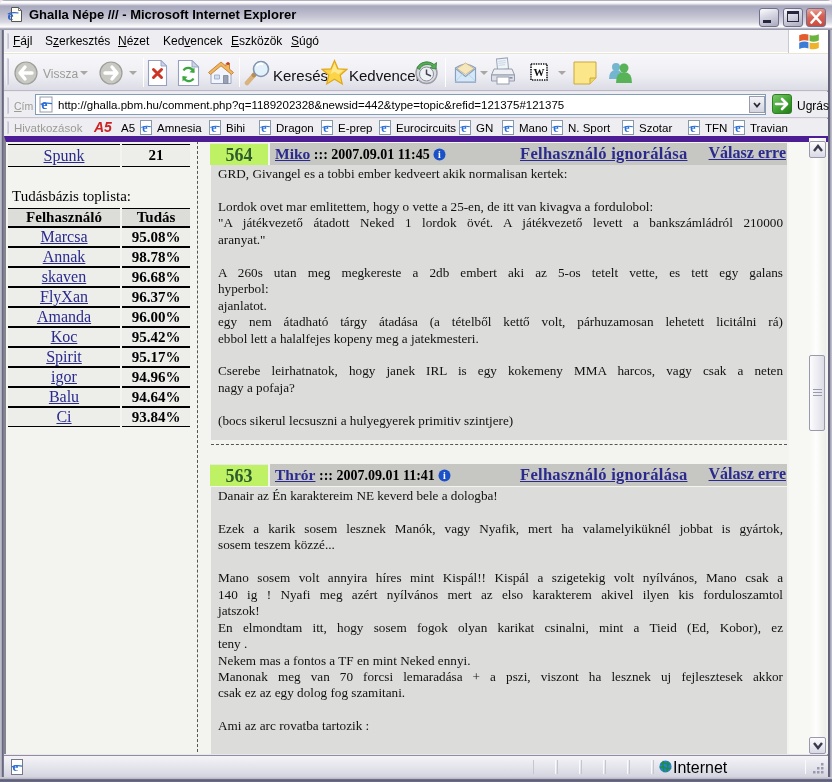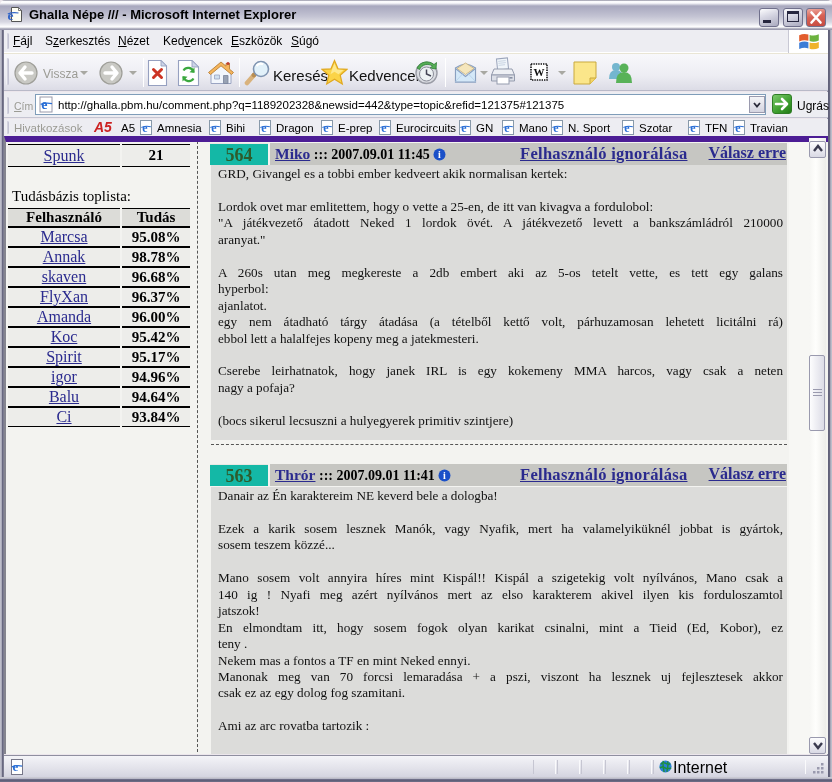"564" .pnum { background: #14b8a6 -> #bef264 }
